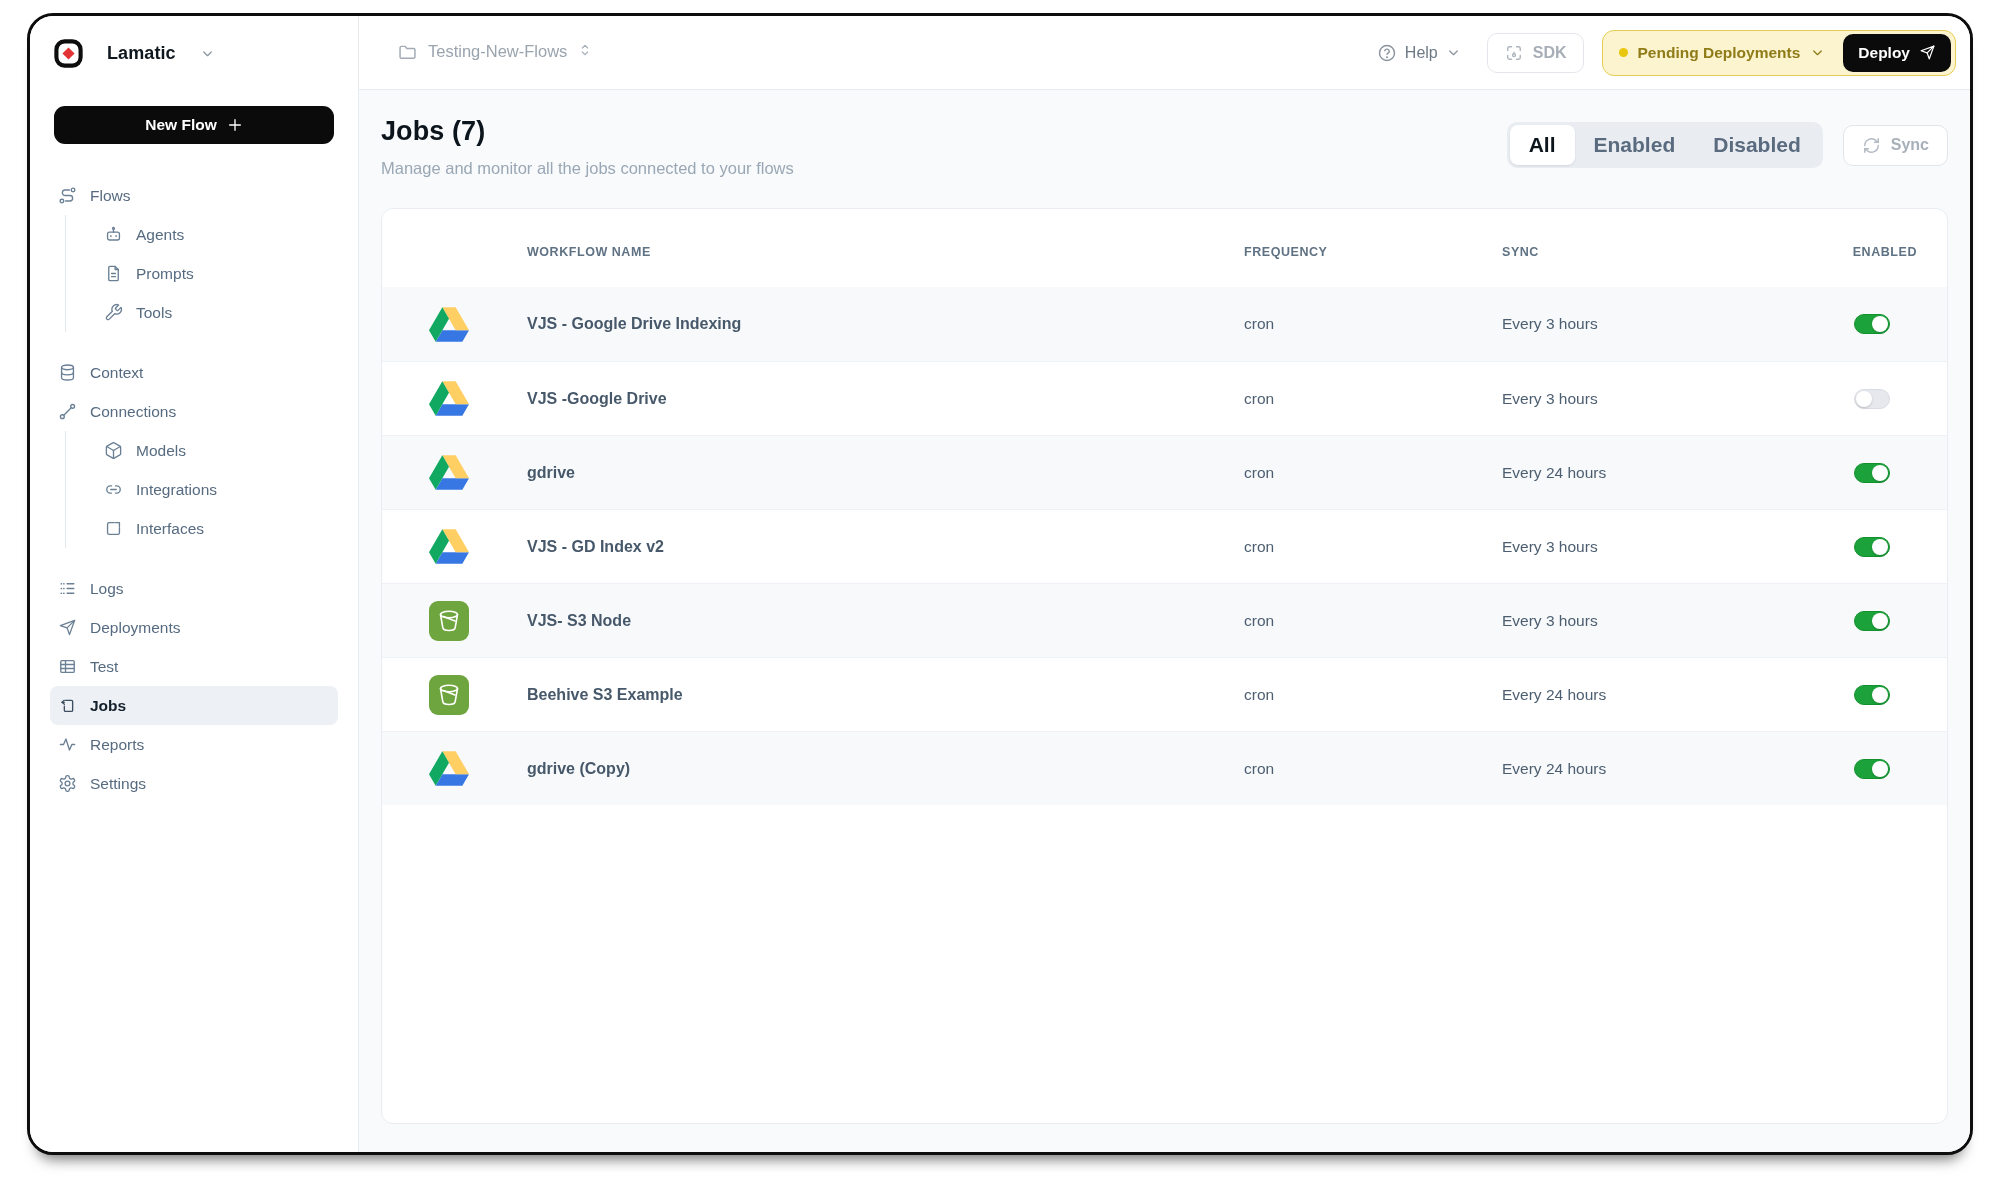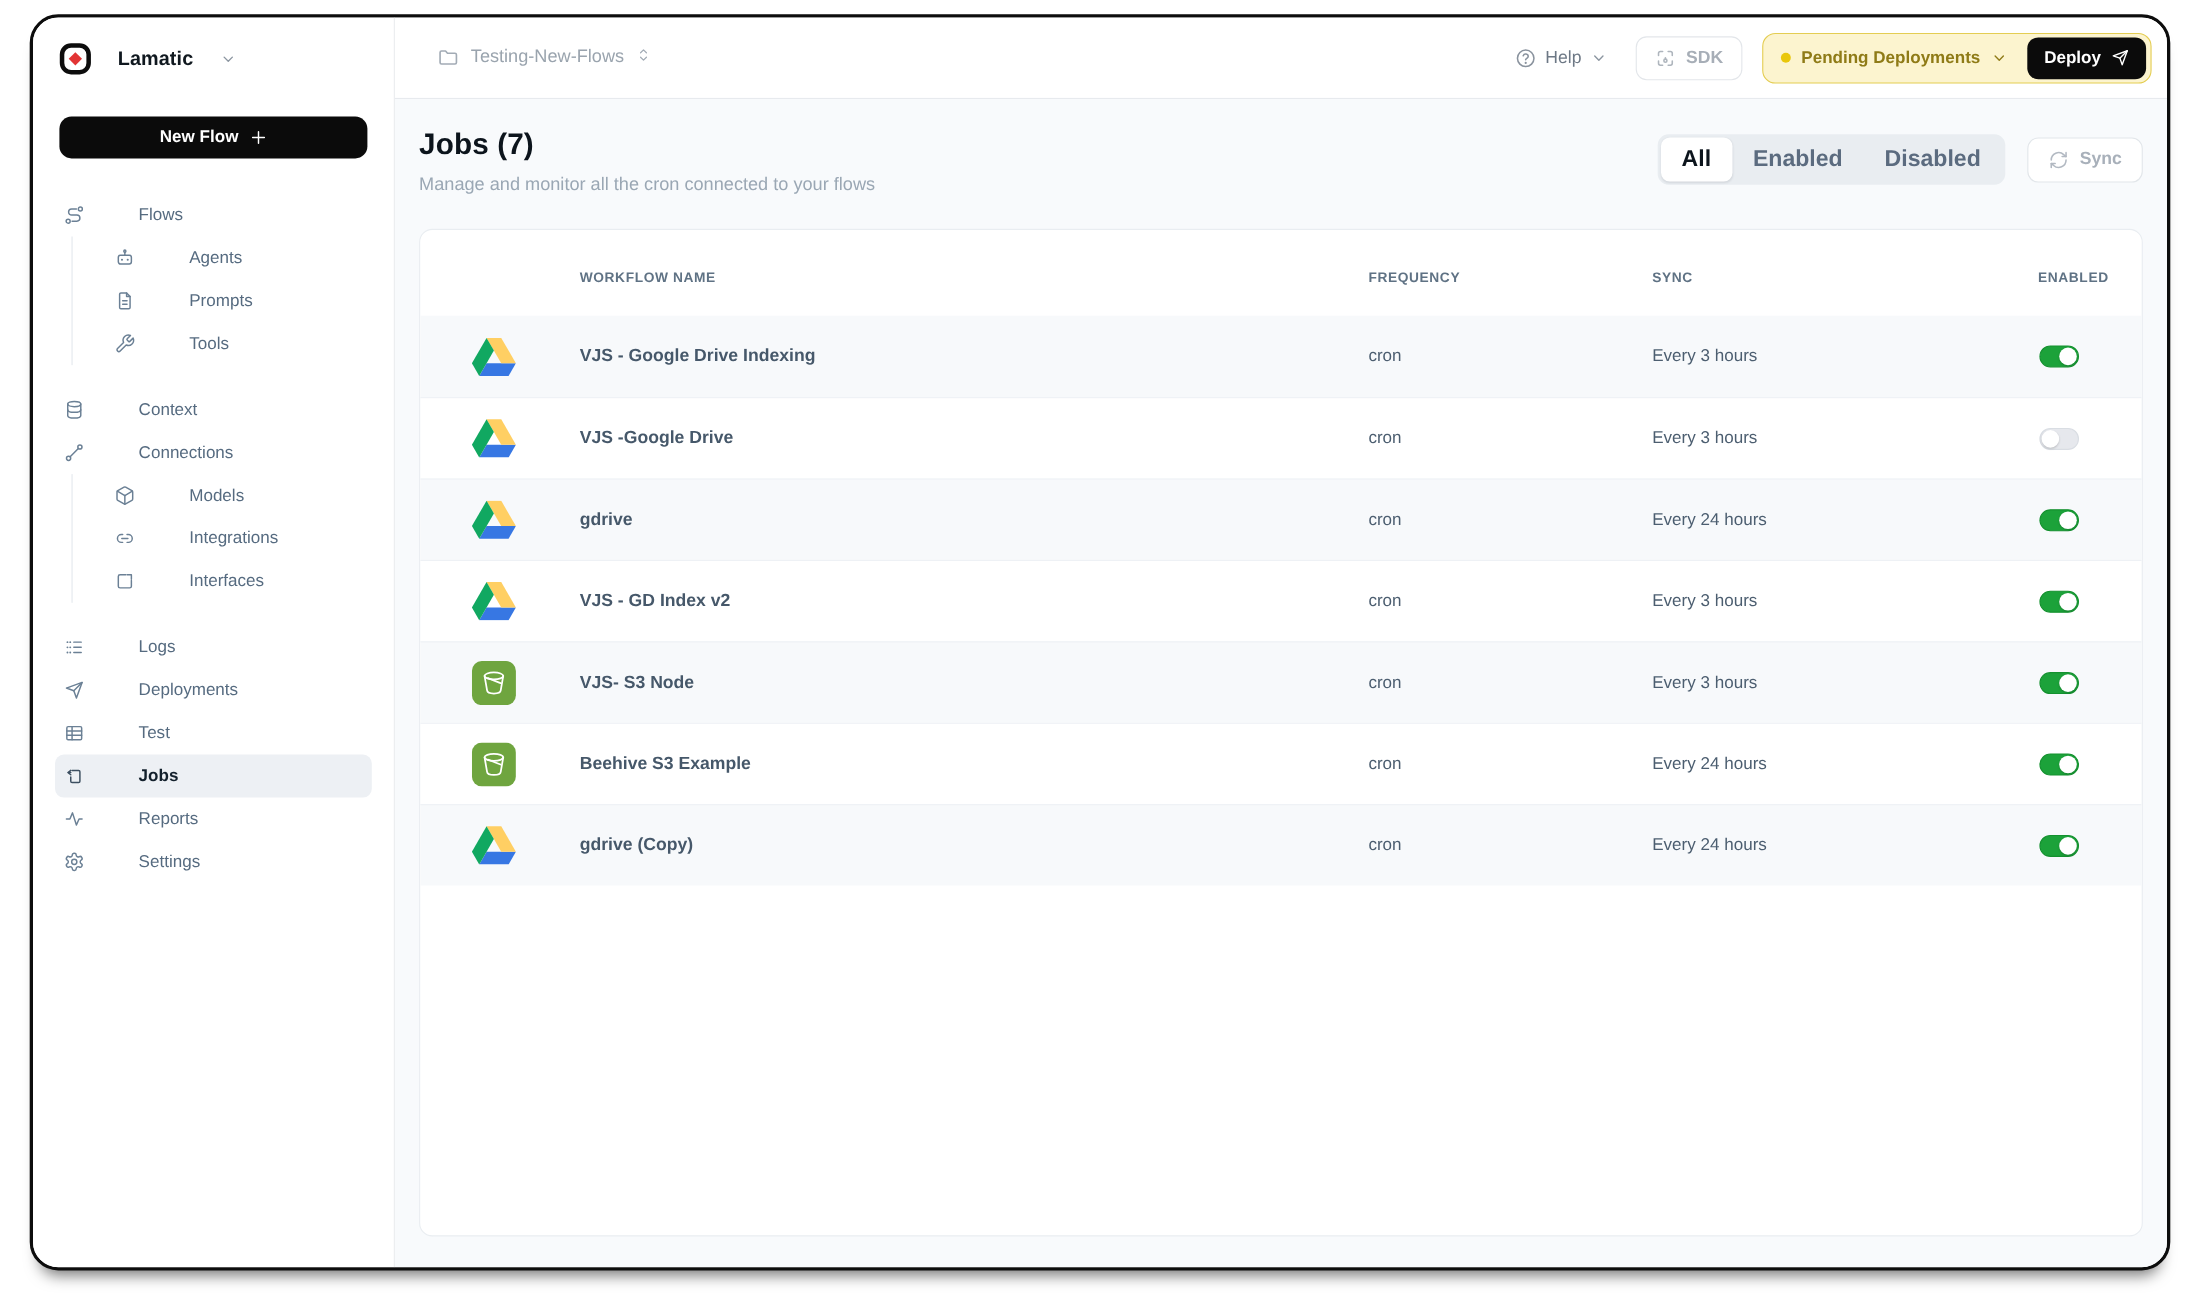"Manage and monitor all the" div.page-sub { text: cron -> jobs }
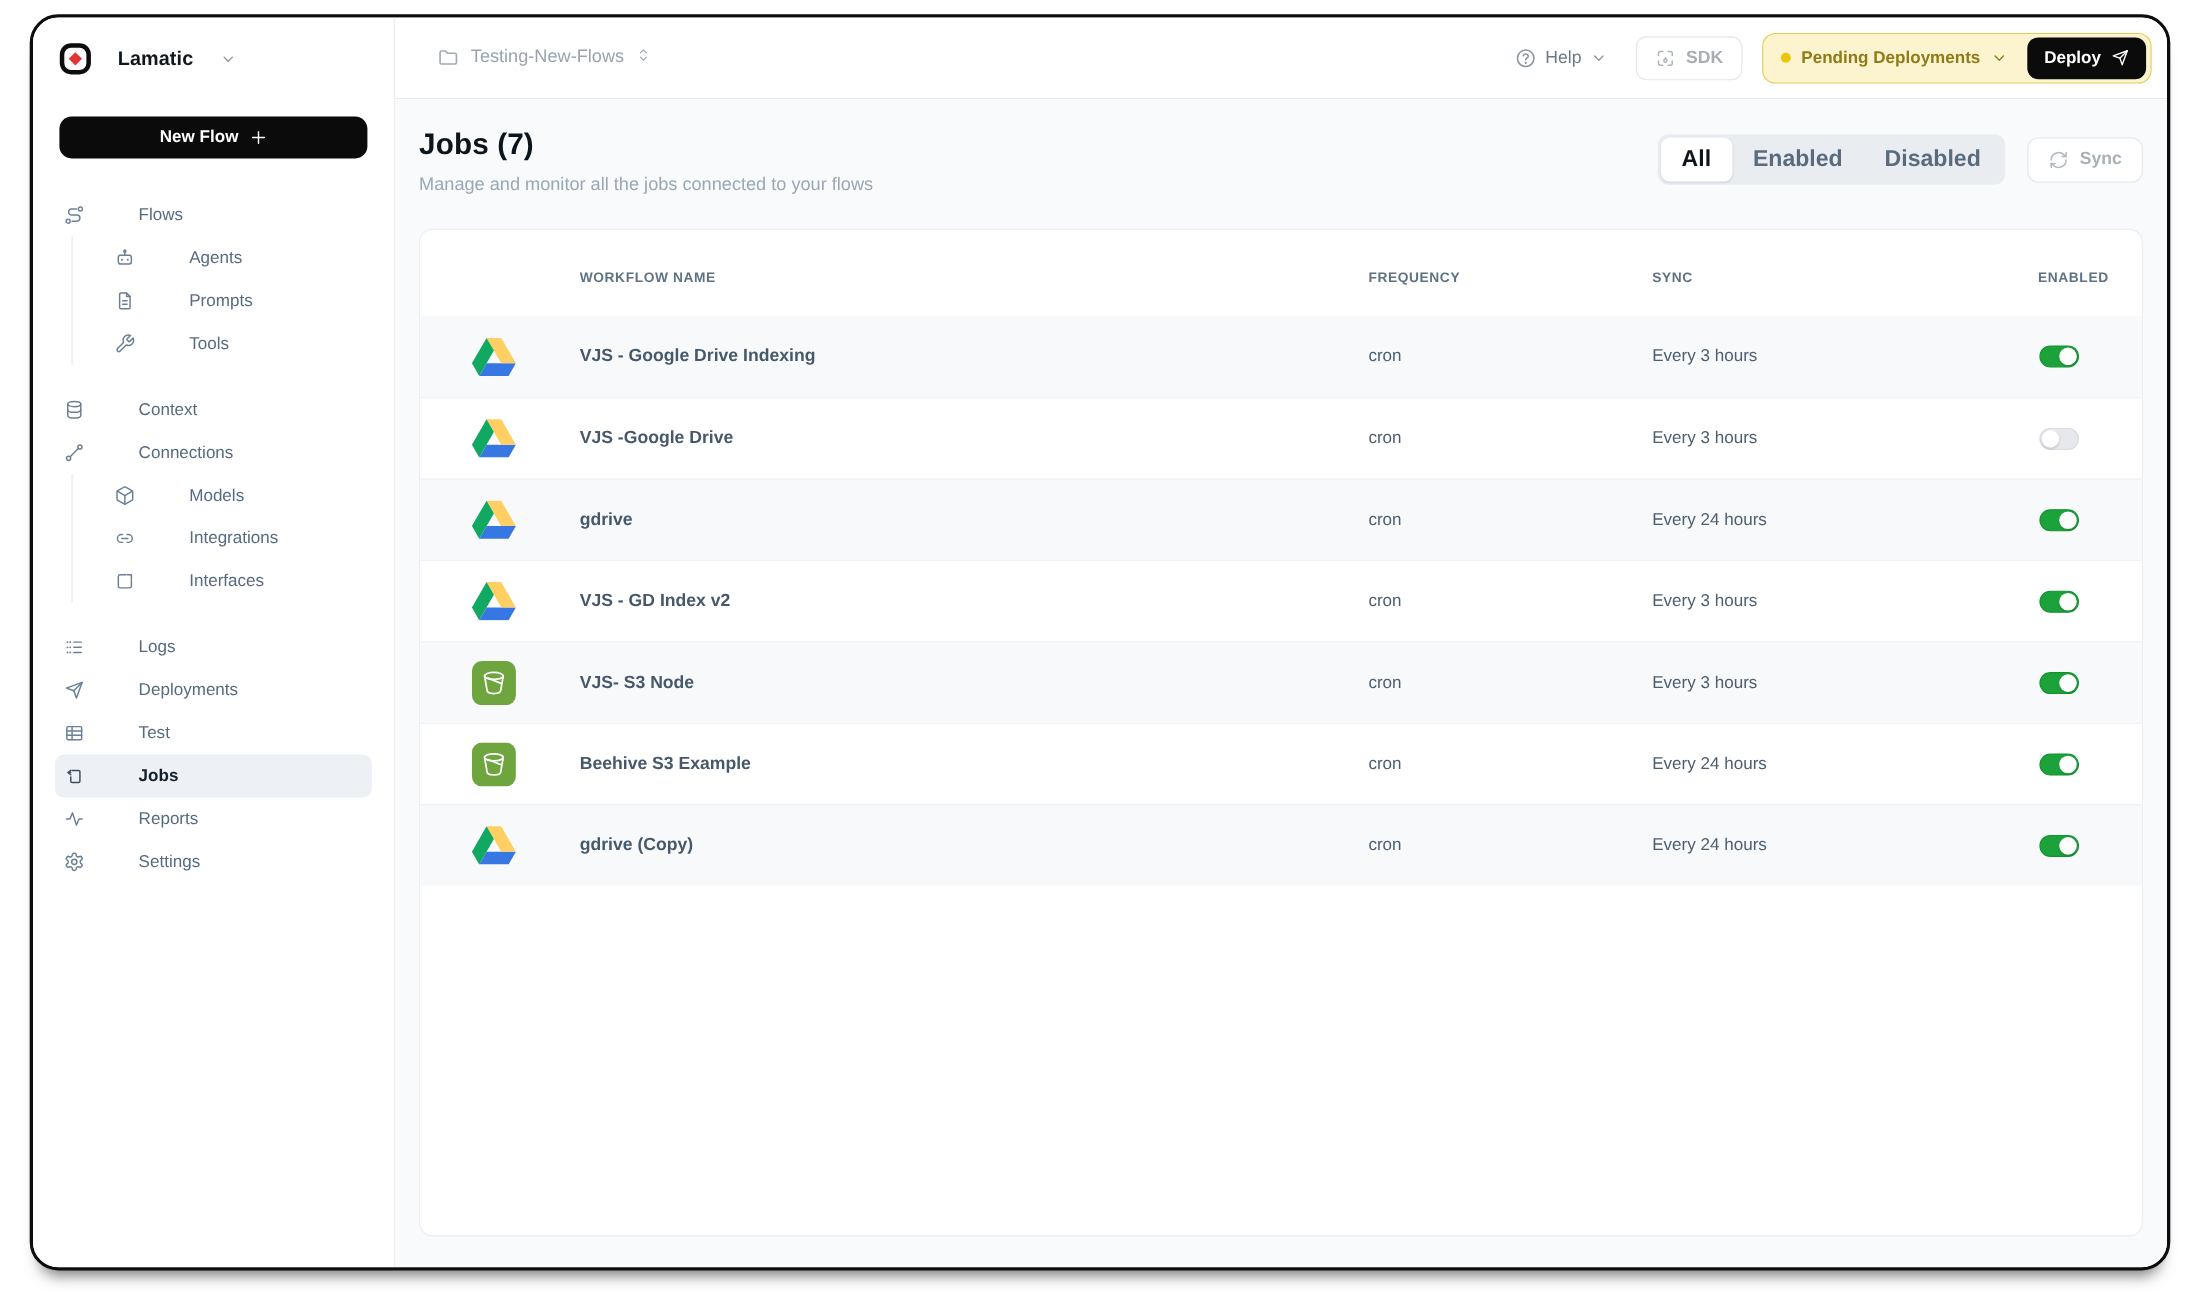"Flows" .nav-item .lbl { margin-left: 36px -> none }
